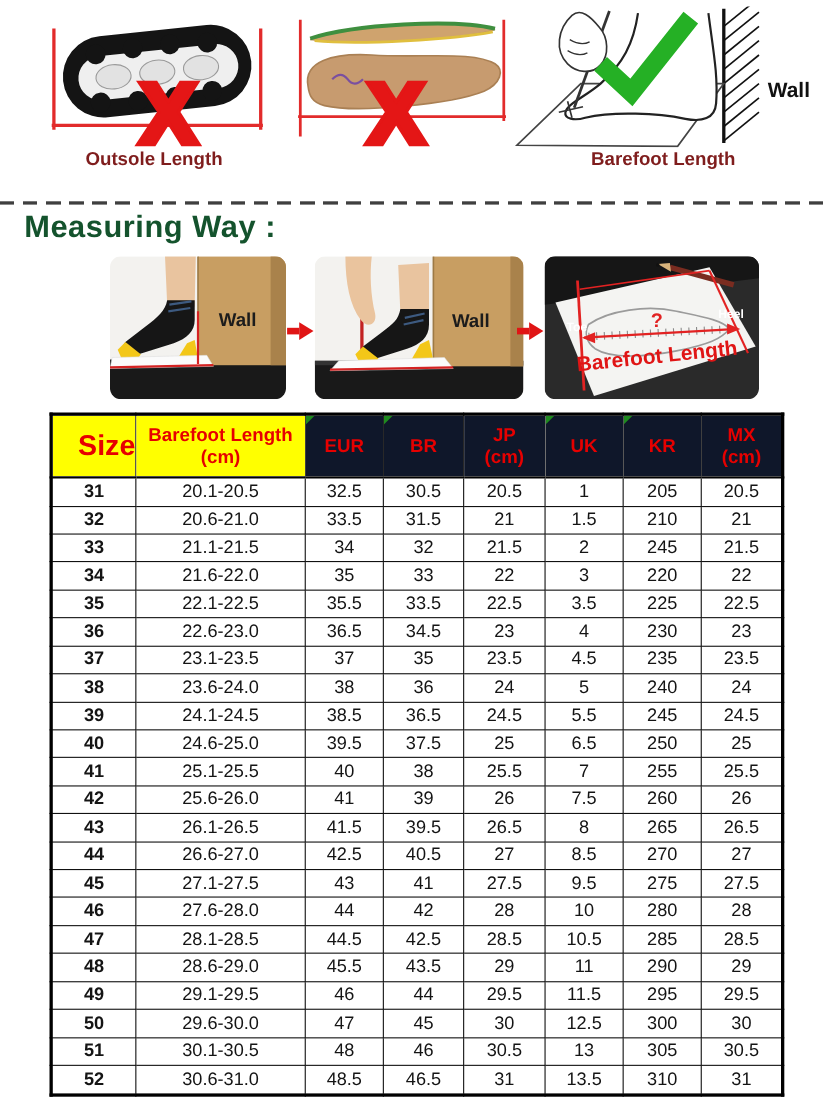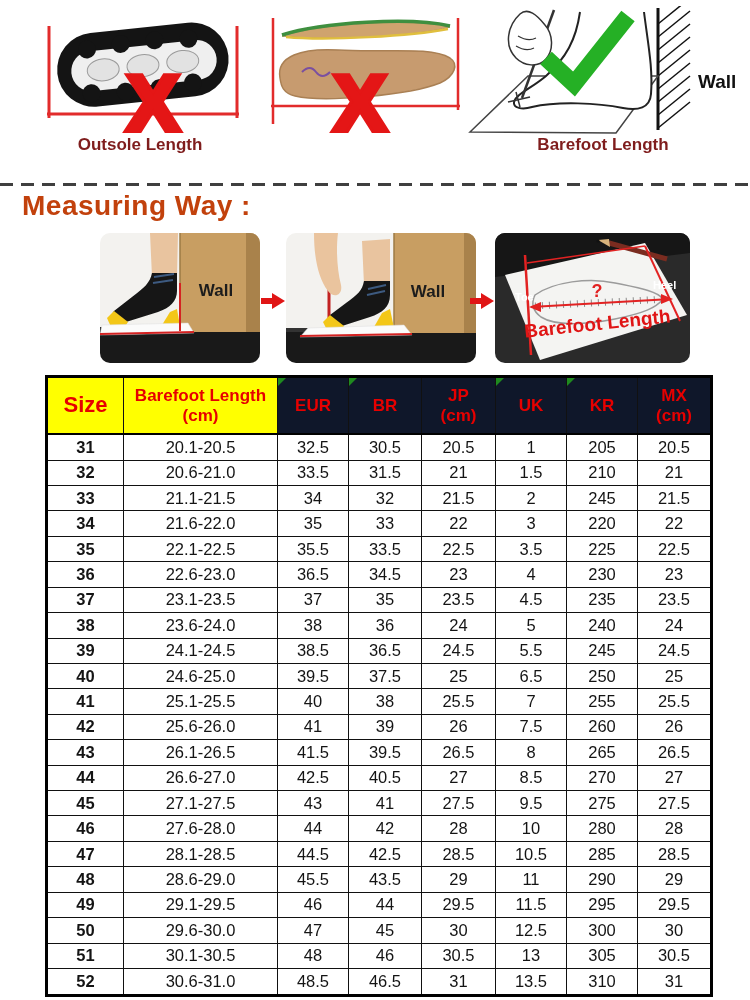"Measuring Way :" .mw-heading { color: #c2410c -> #14532d }
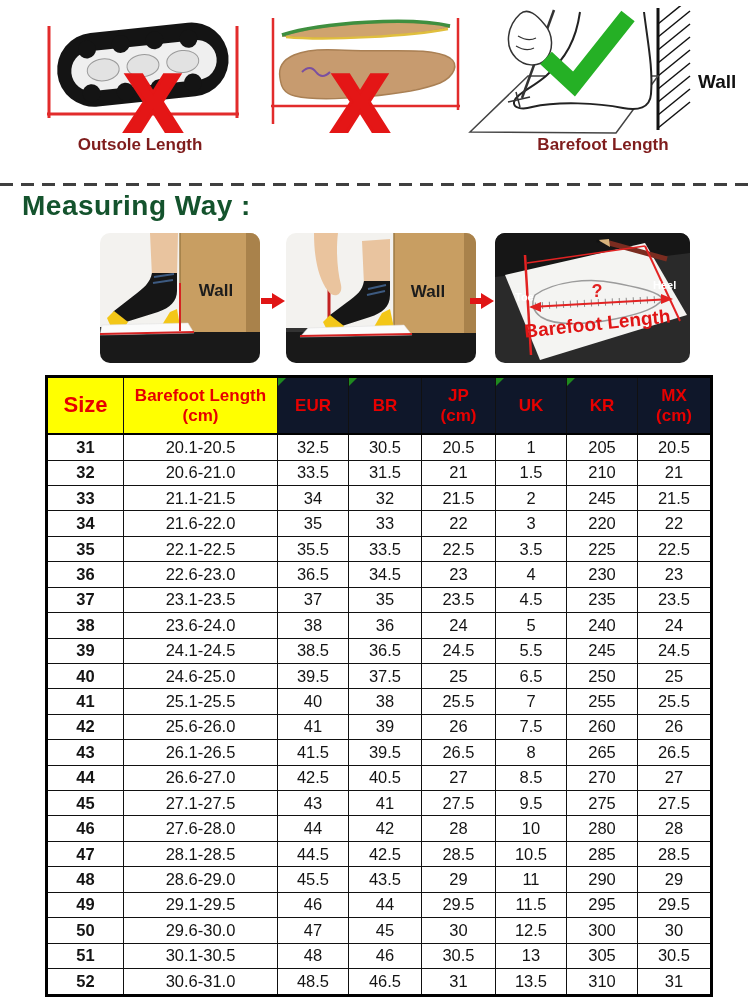"Size" .size-table thead th.size-h { font-size: 22px -> 26px; text-align: none -> right }
